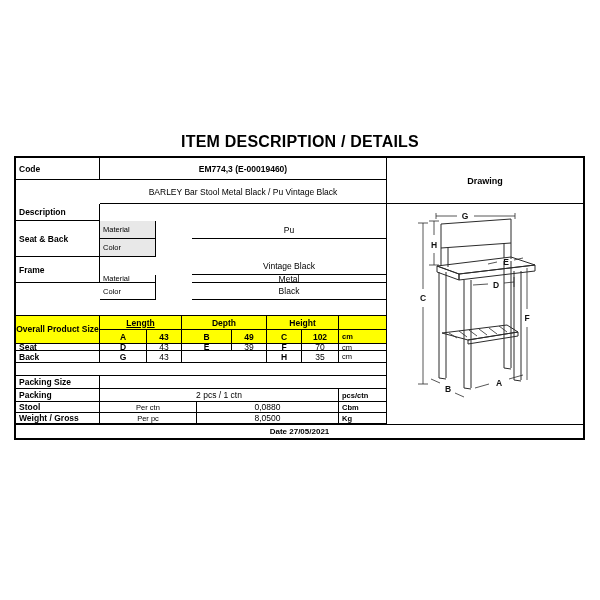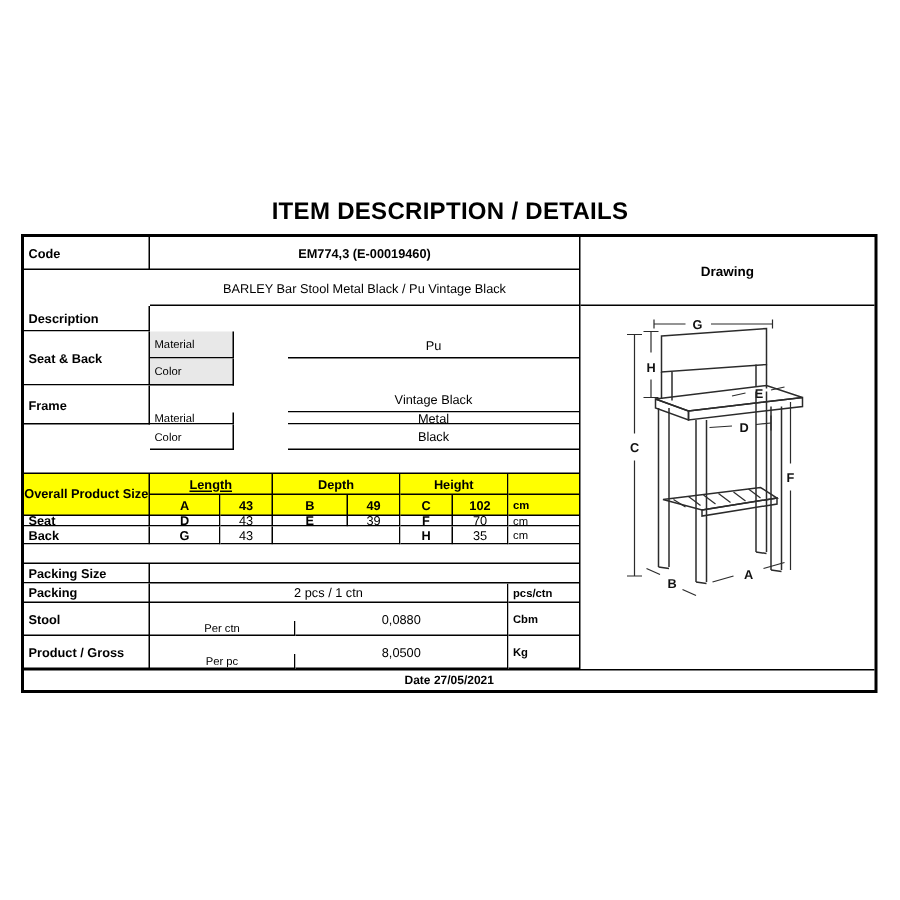"Per ctn" .gBasis { margin-top: 12px -> none }
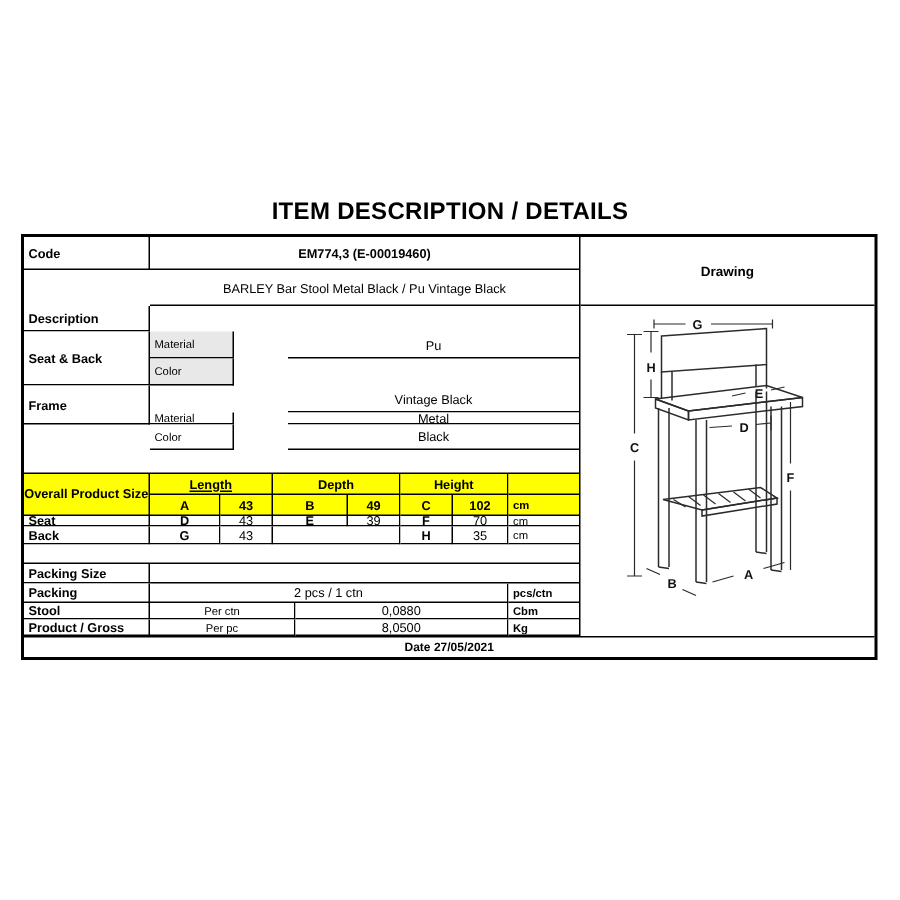"Product / Gross" div.cell { text: Product -> Weight }
